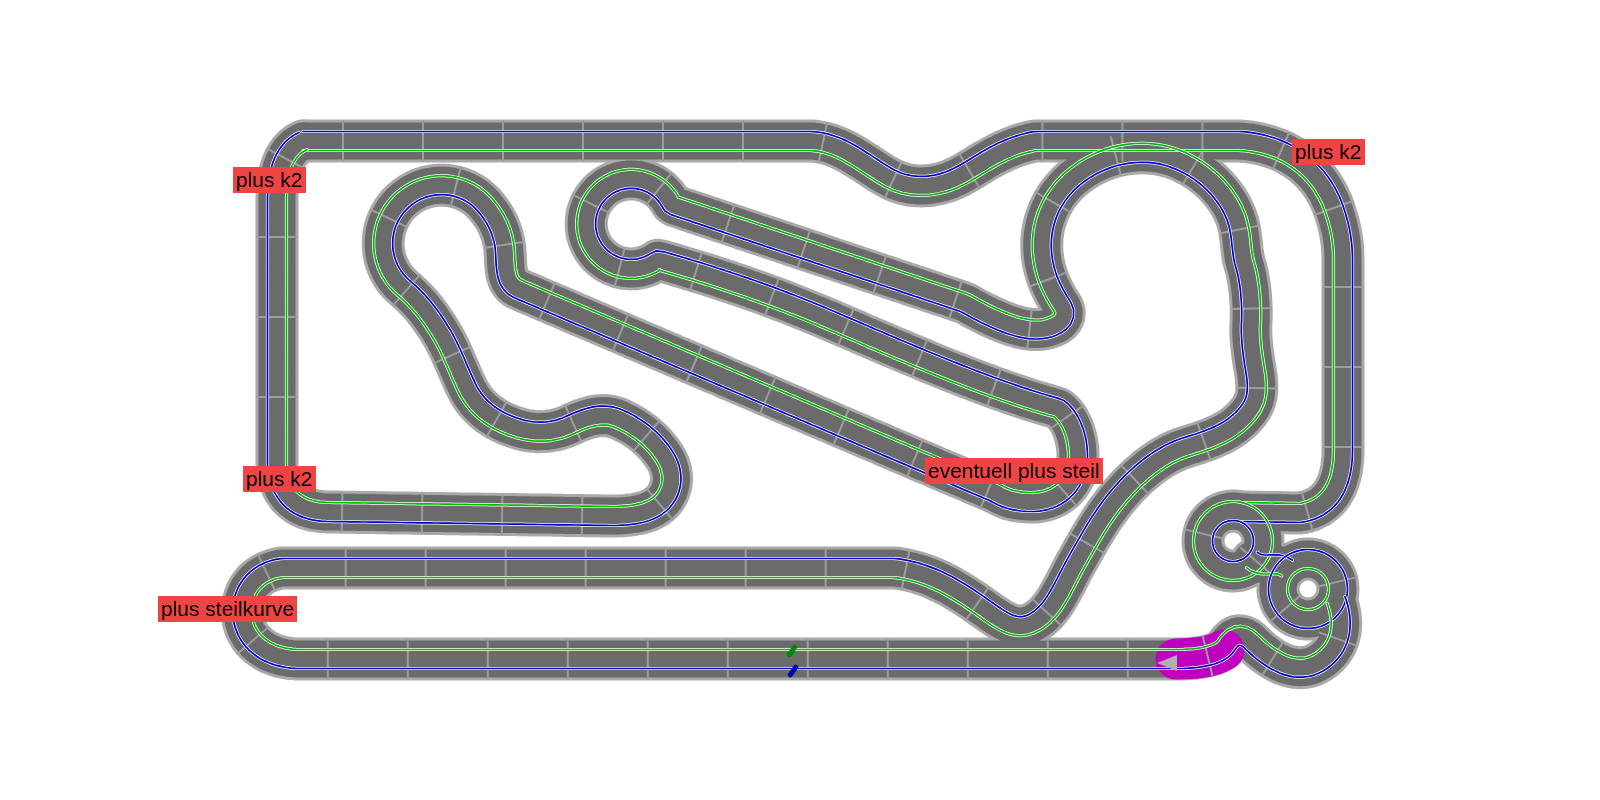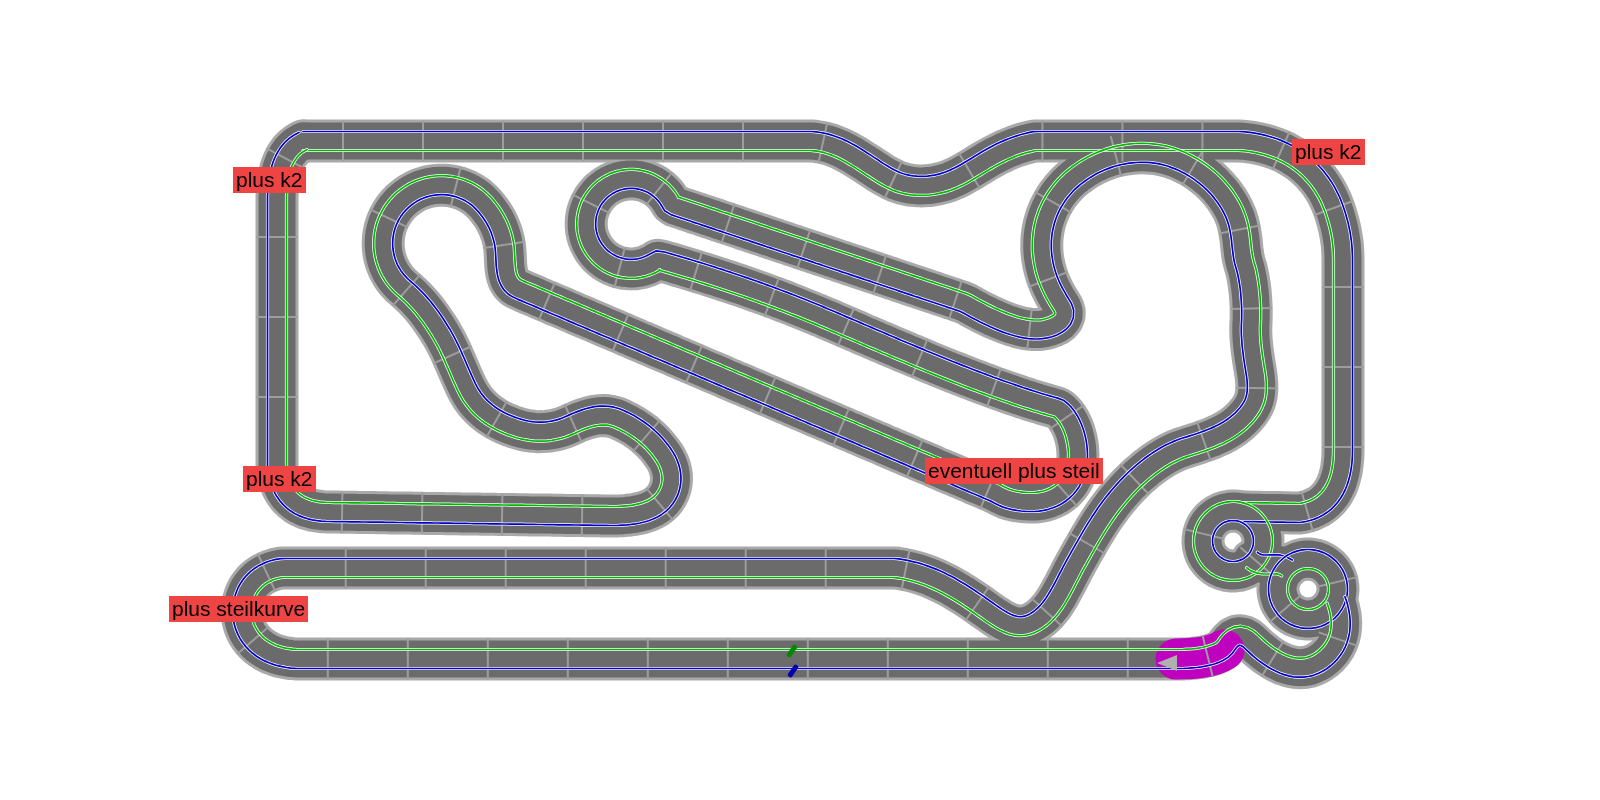"plus steilkurve" #note-bottom-left { left: 169px -> 158px }
